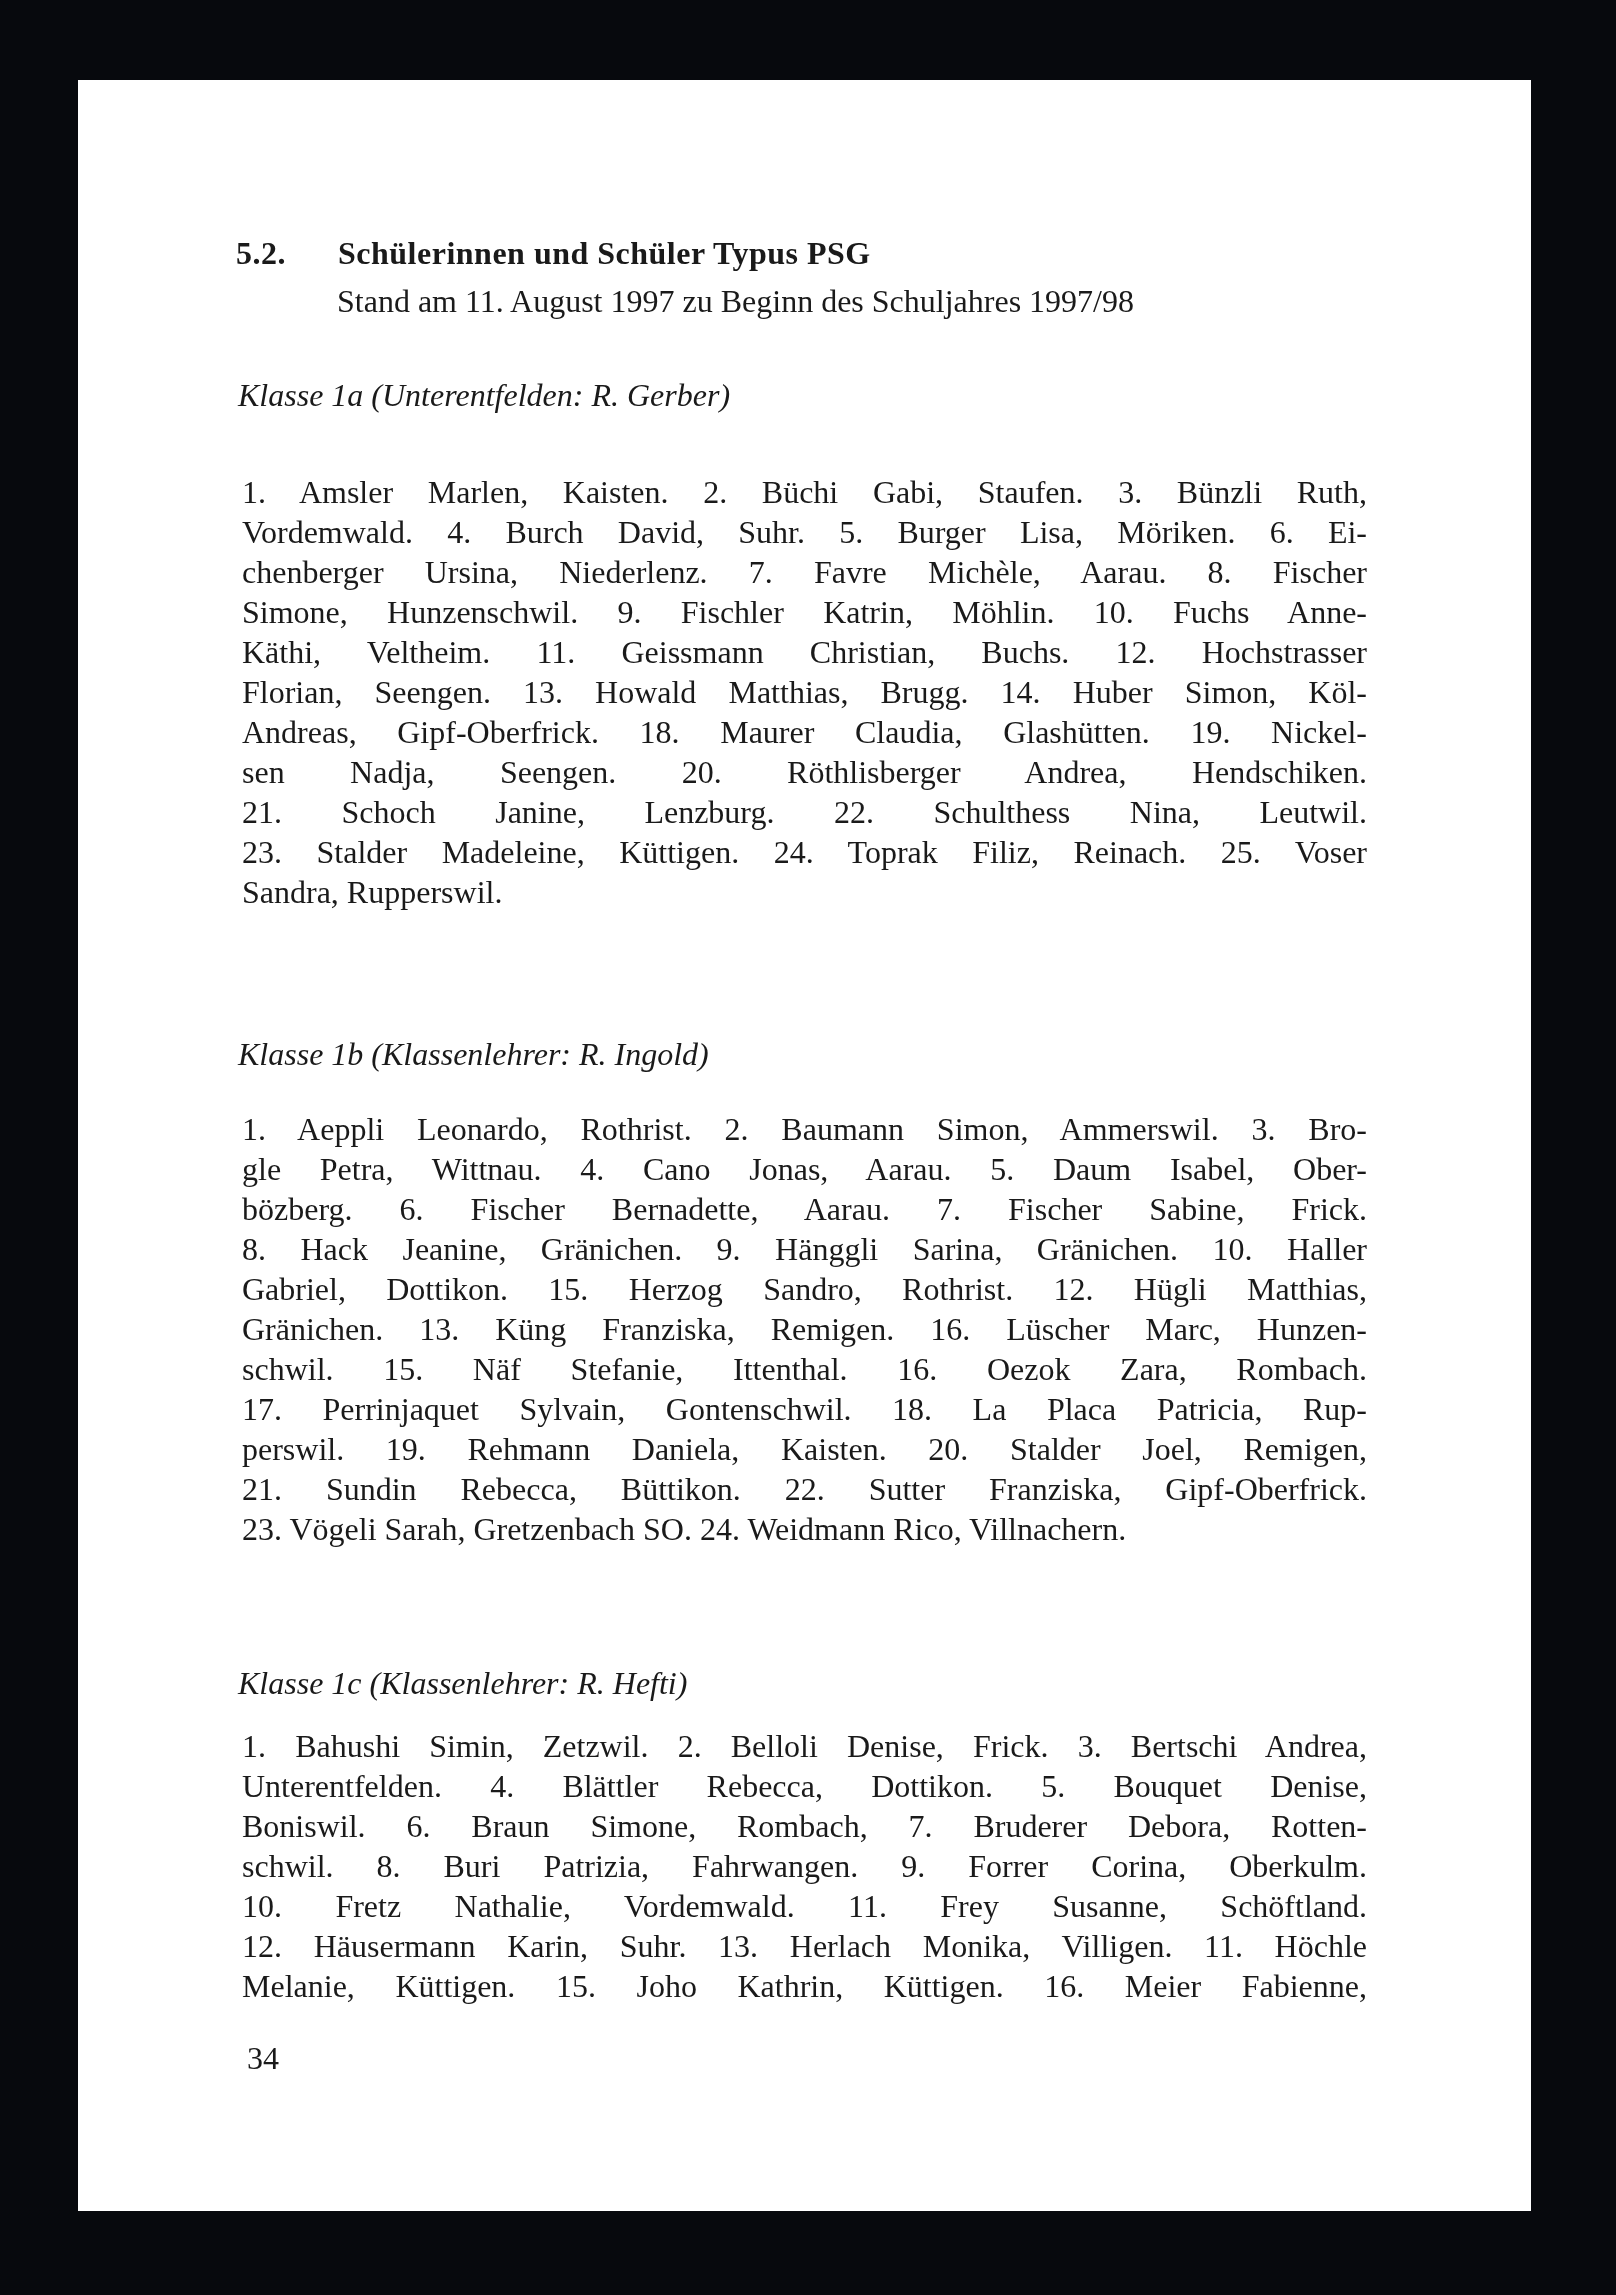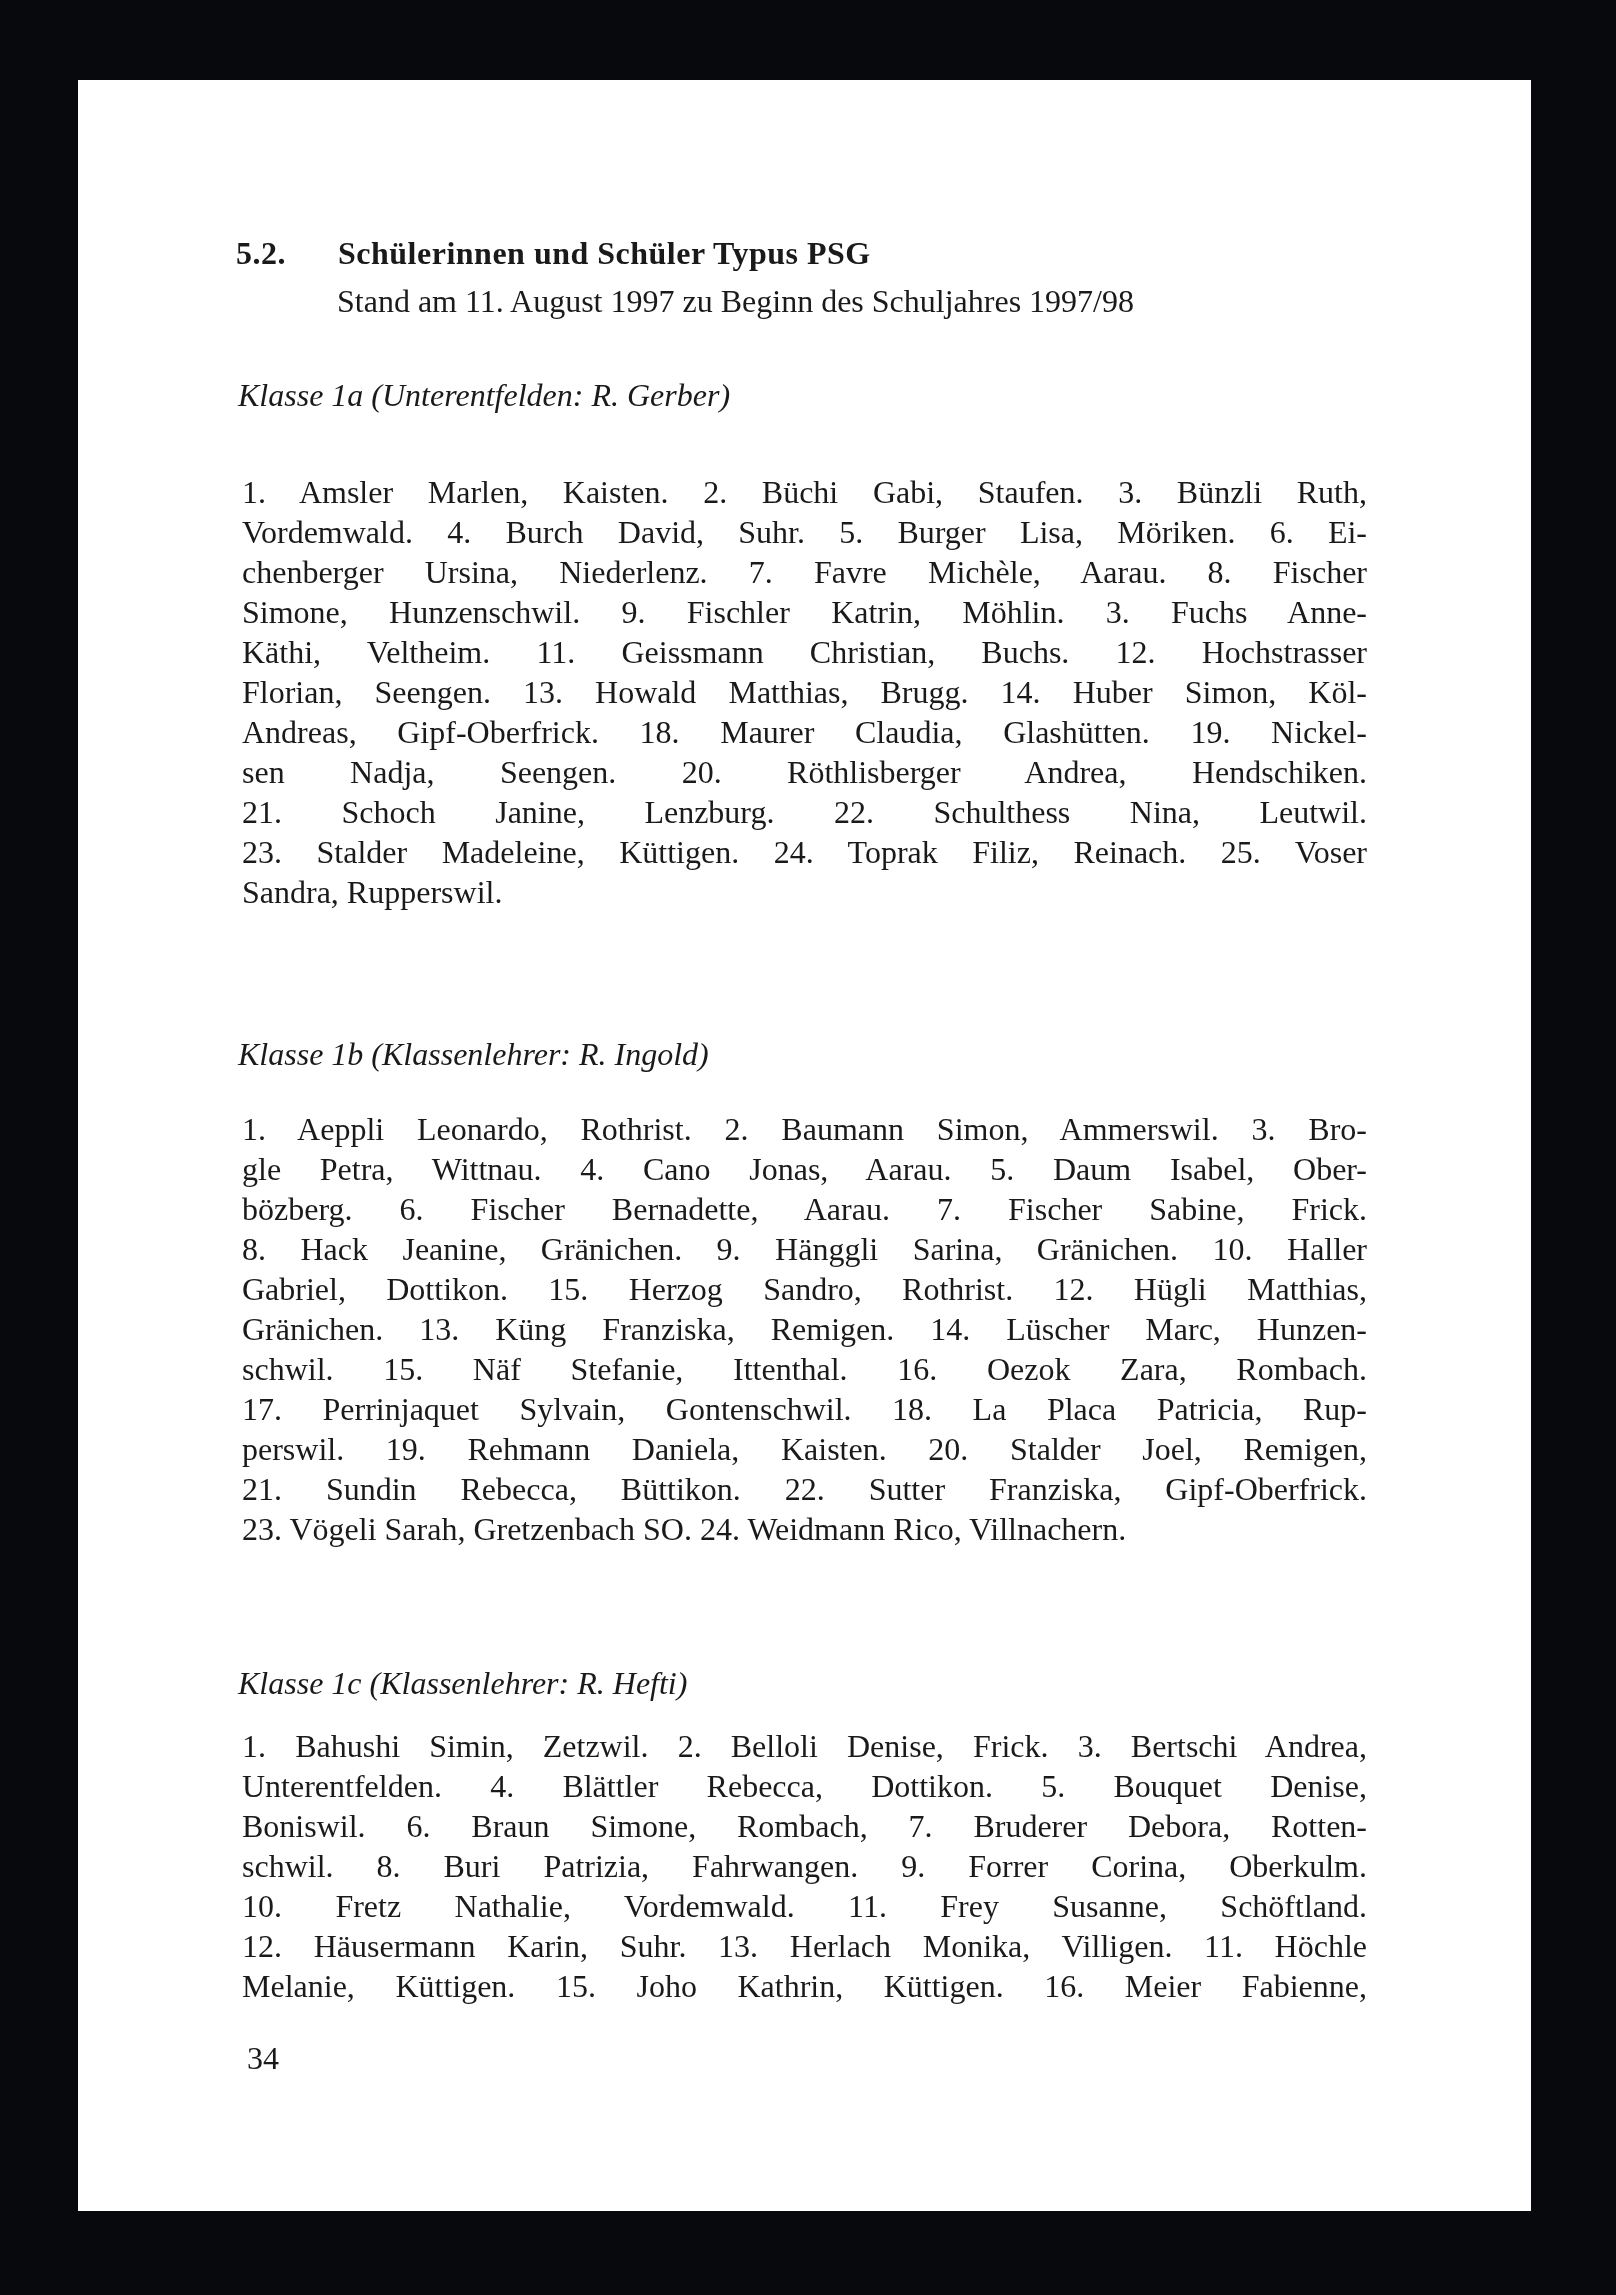"Simone, Hunzenschwil. 9. Fischler" span.ln { text: 3 -> 10 }
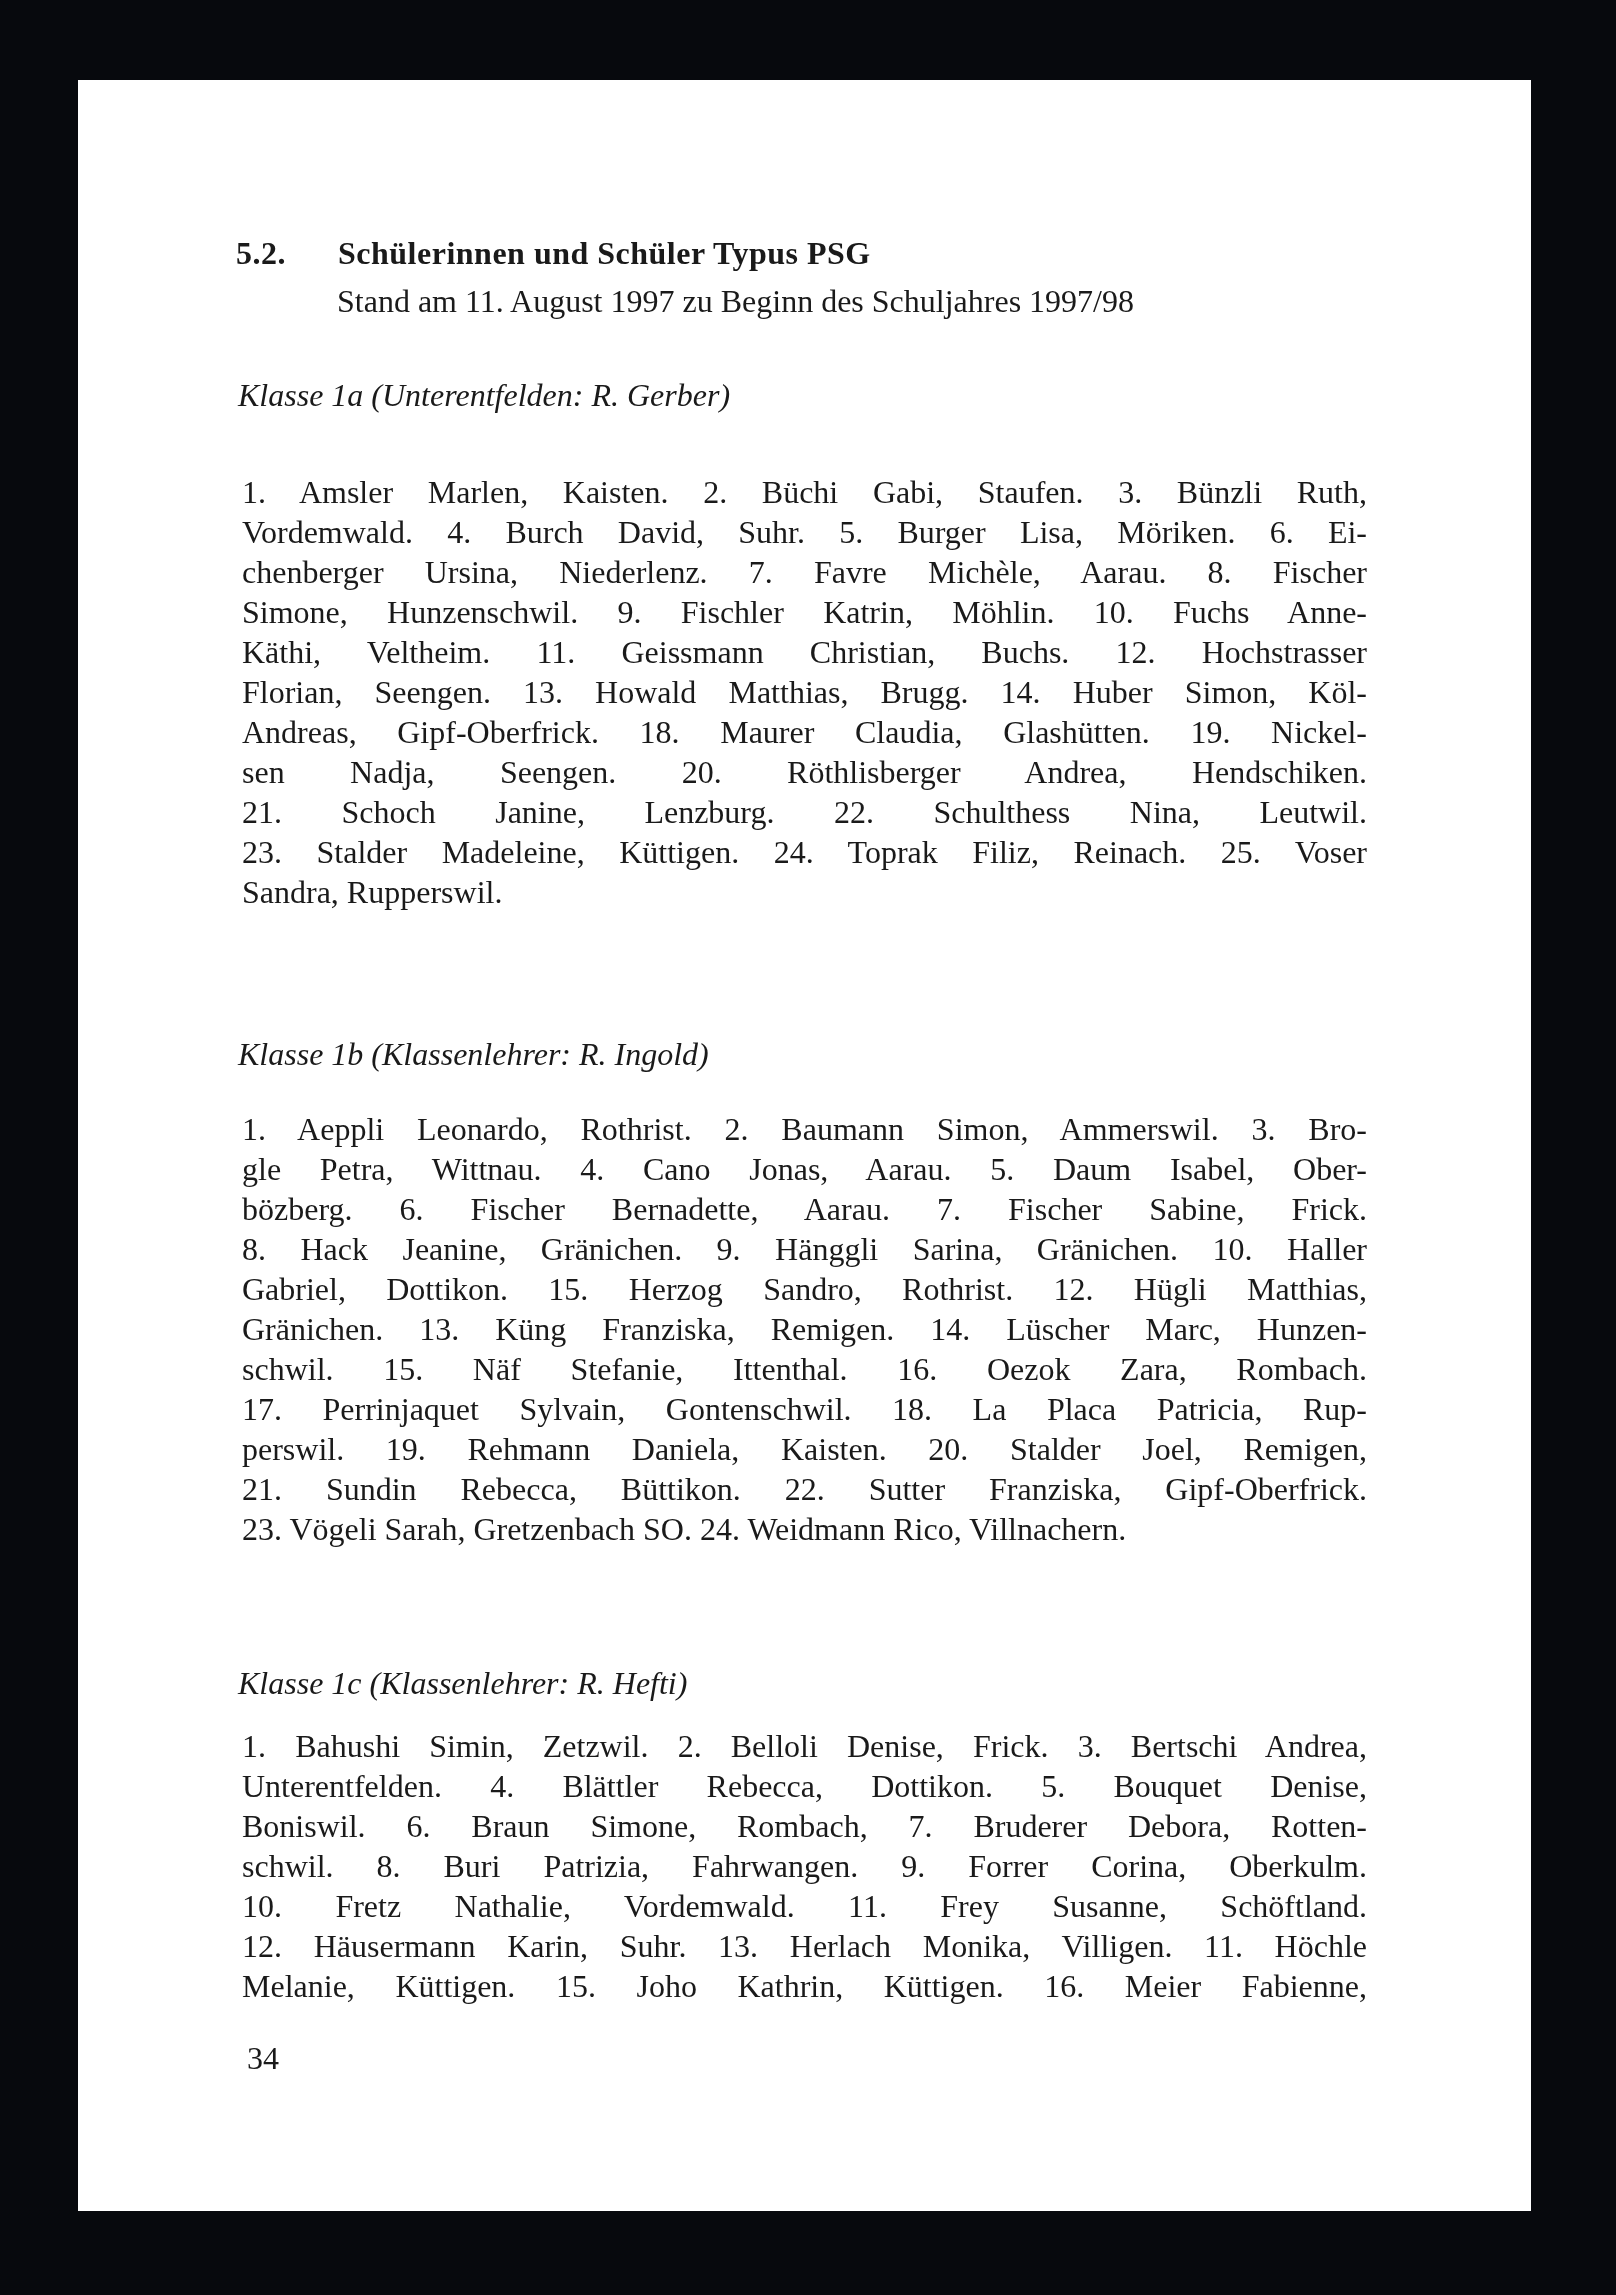"Gränichen. 13. Küng Franziska, Remigen." span.ln { text: 14 -> 16 }
